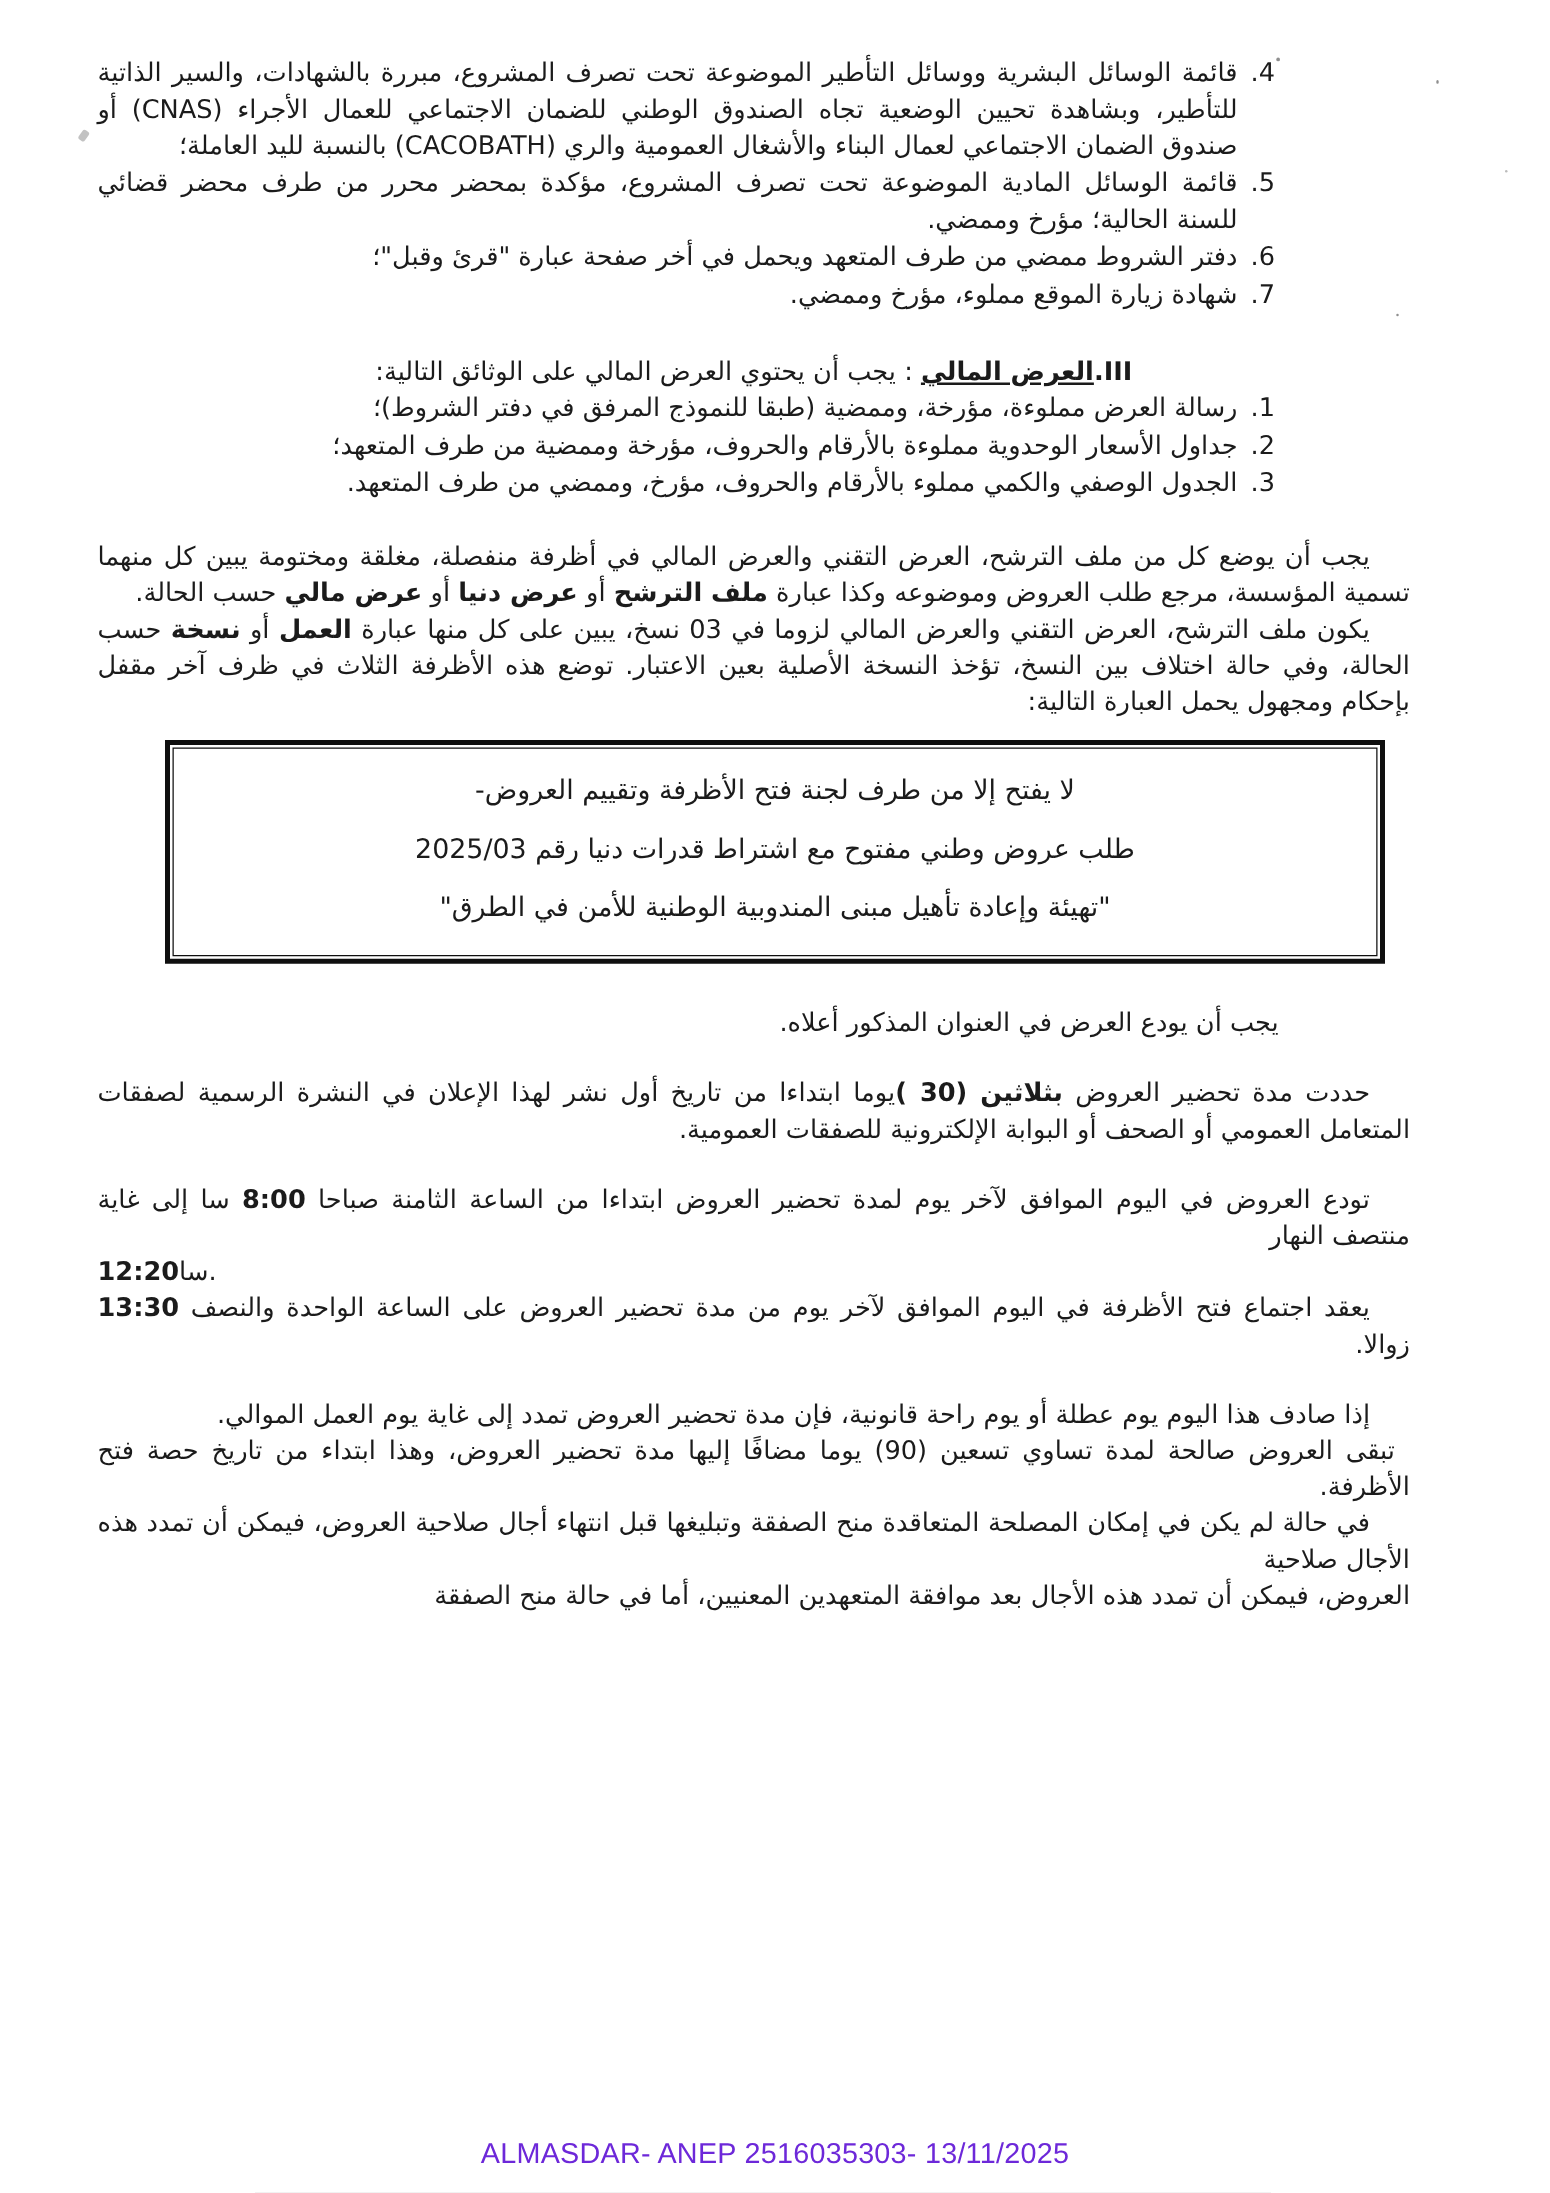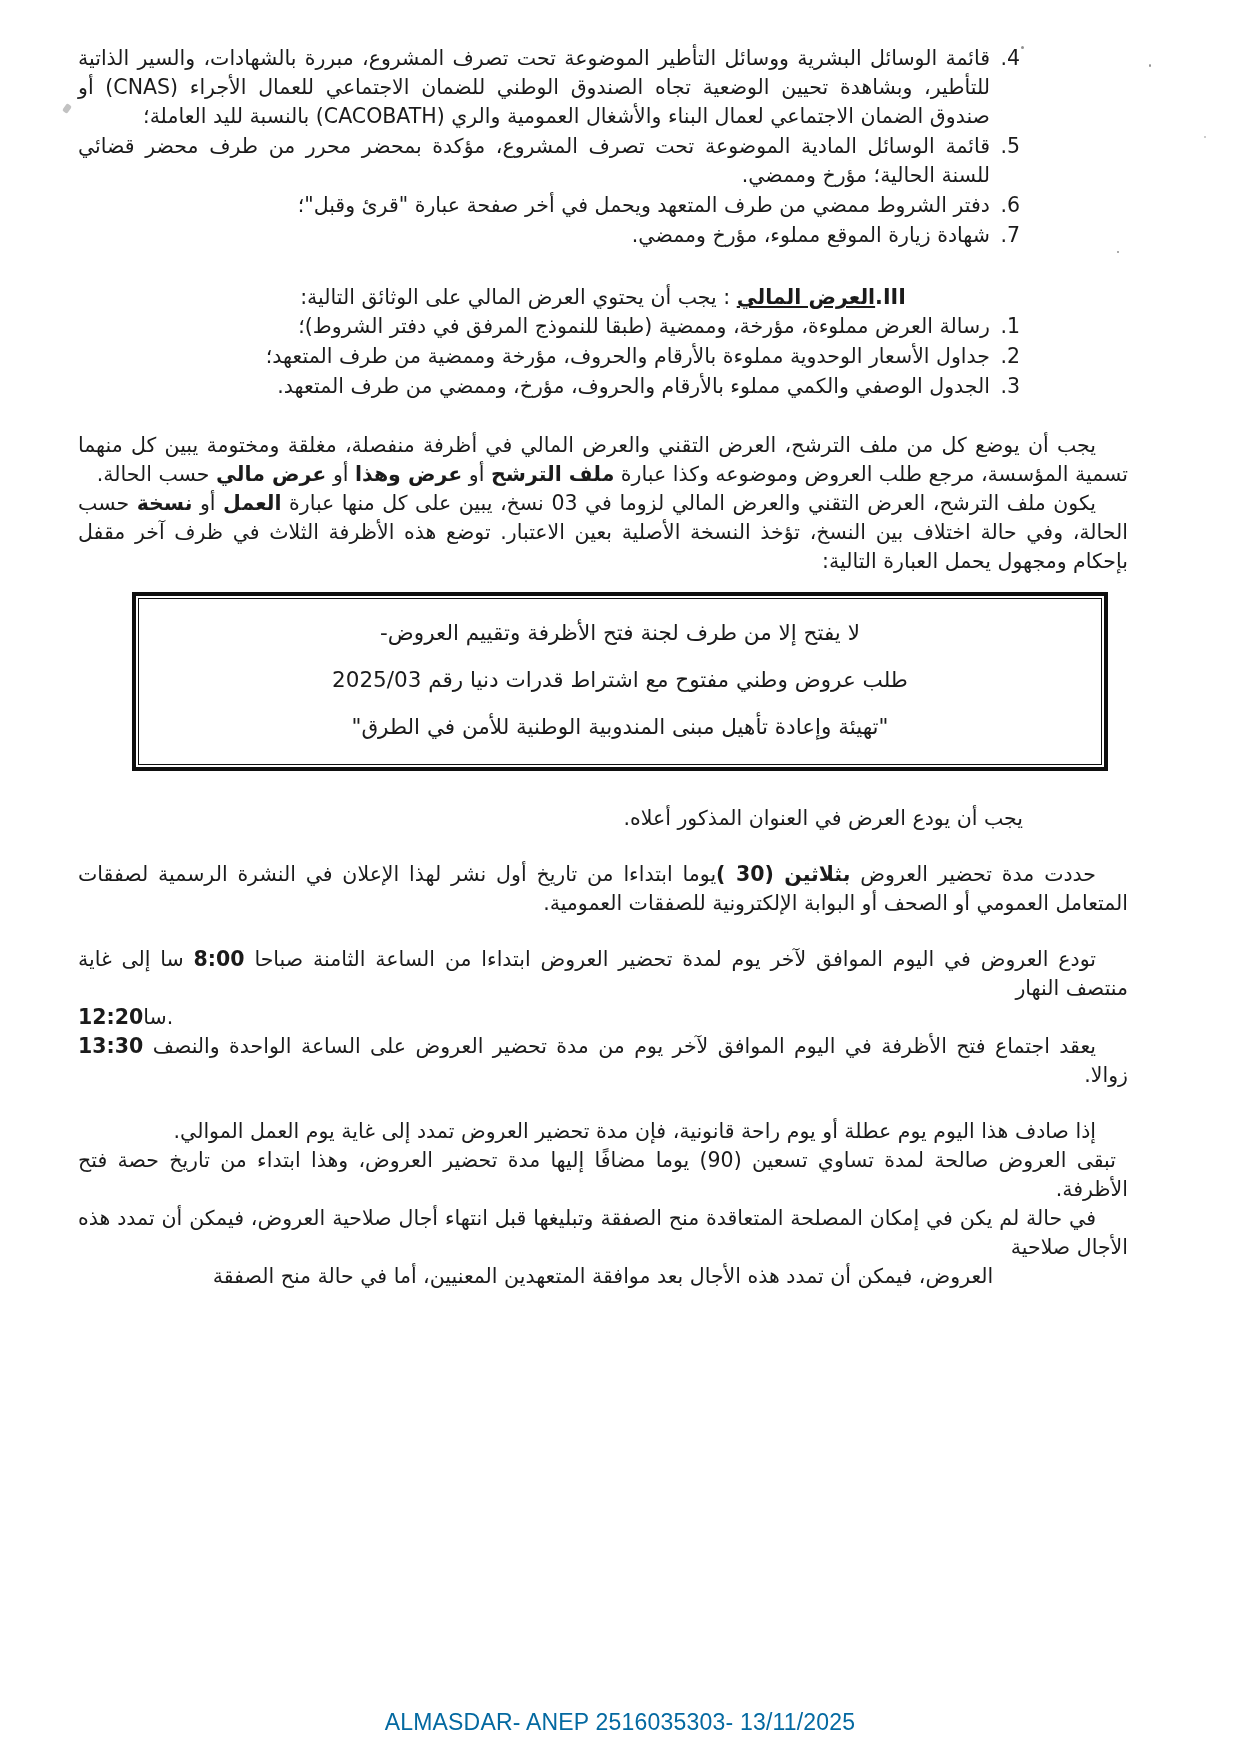"عرض وهذا" span.b { text: وهذا -> دنيا }
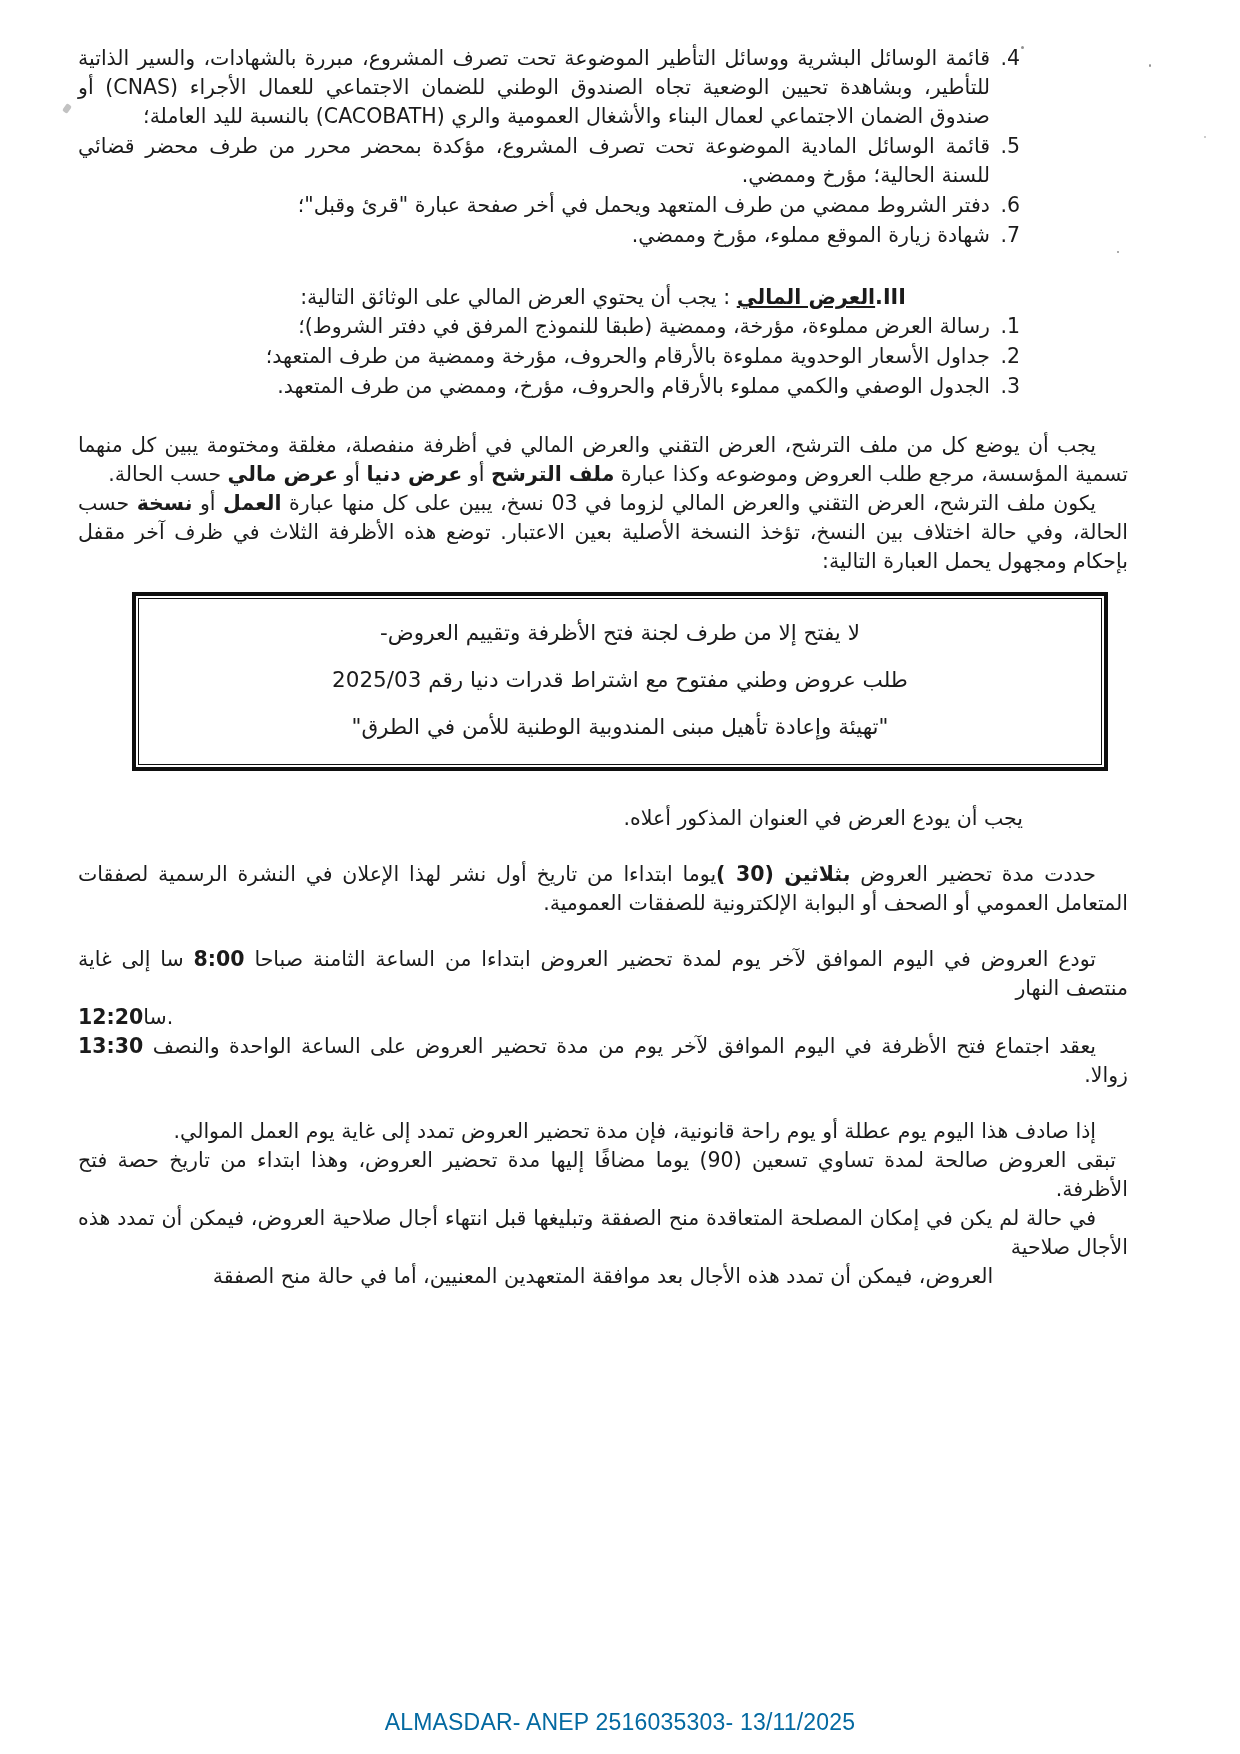"العروض، فيمكن أن تمدد هذه" .center-line { text-align: center -> none }
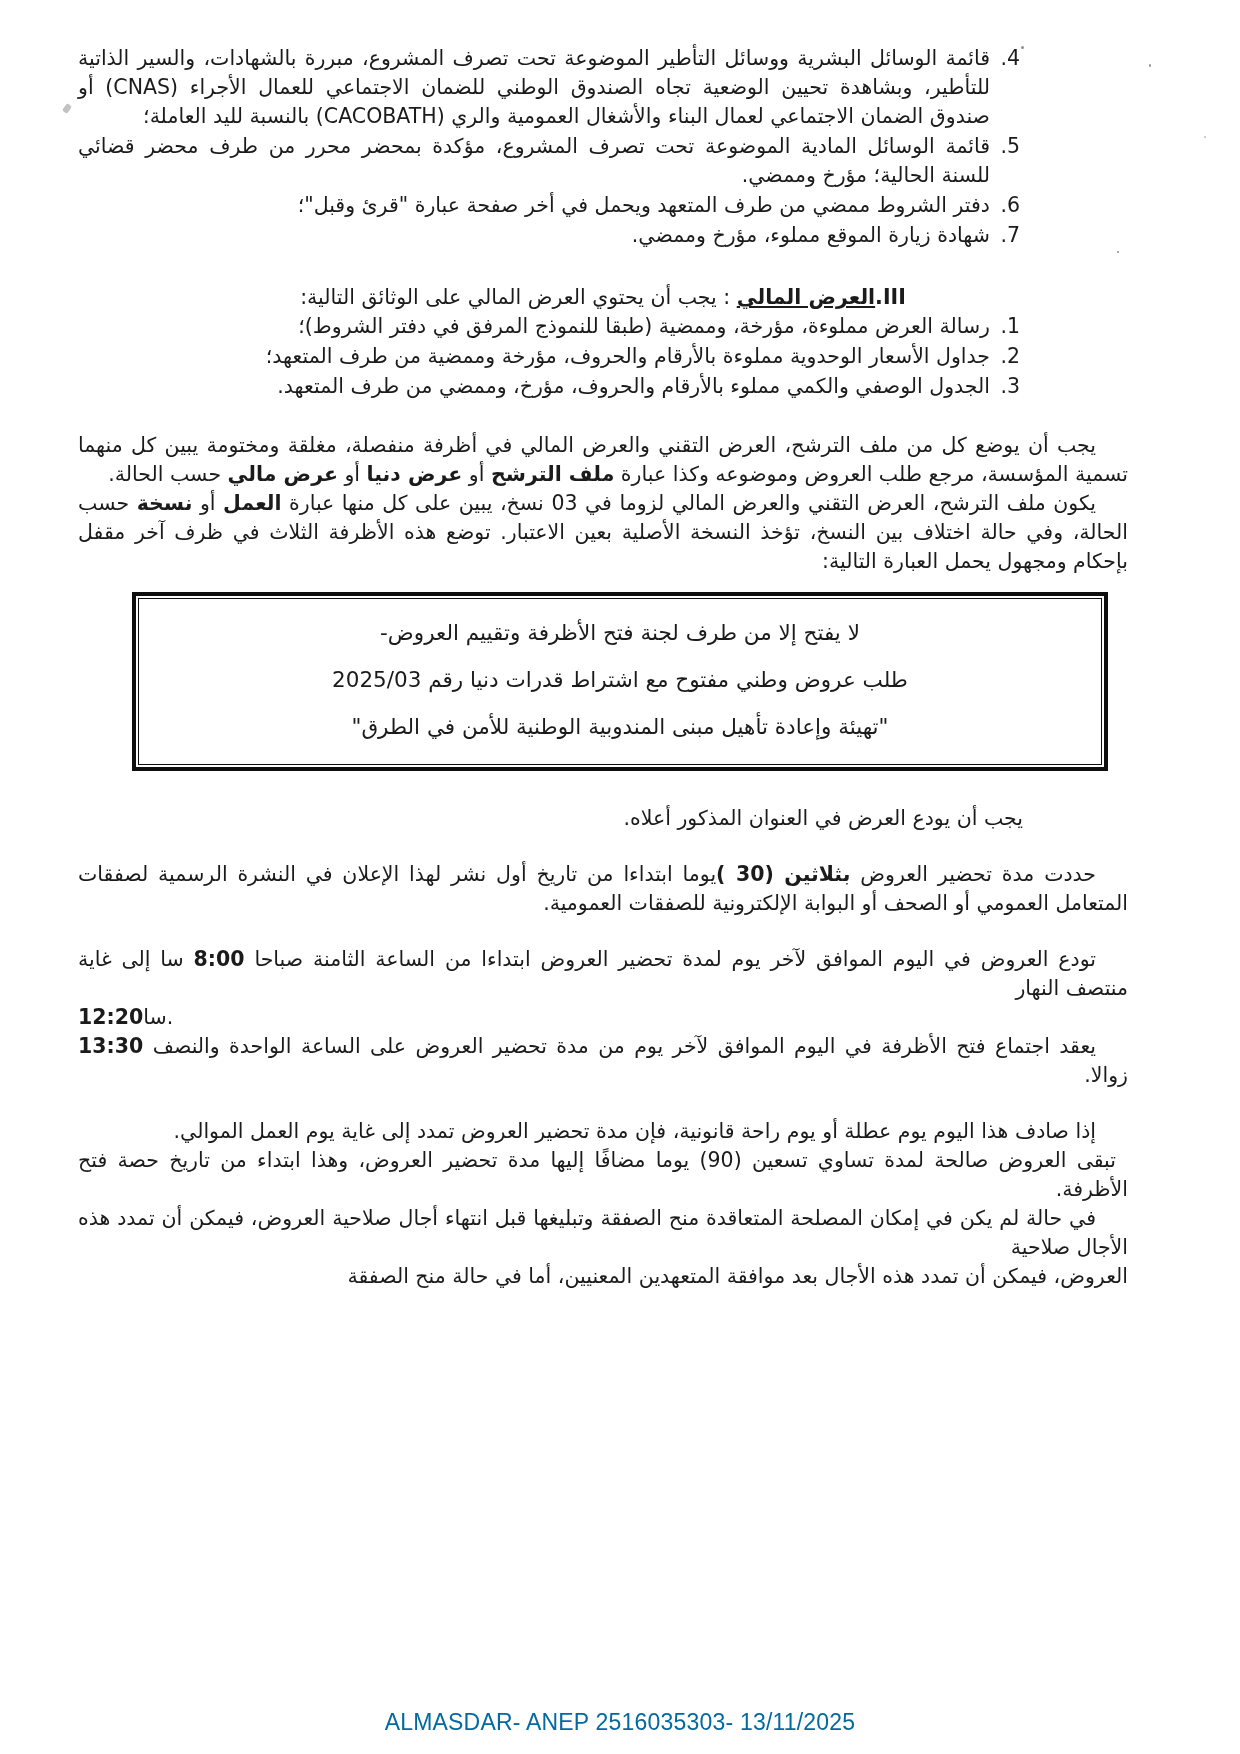"ALMASDAR- ANEP 2516035303- 13/11/2025" .footer { color: #0369a1 -> #6d28d9 }
